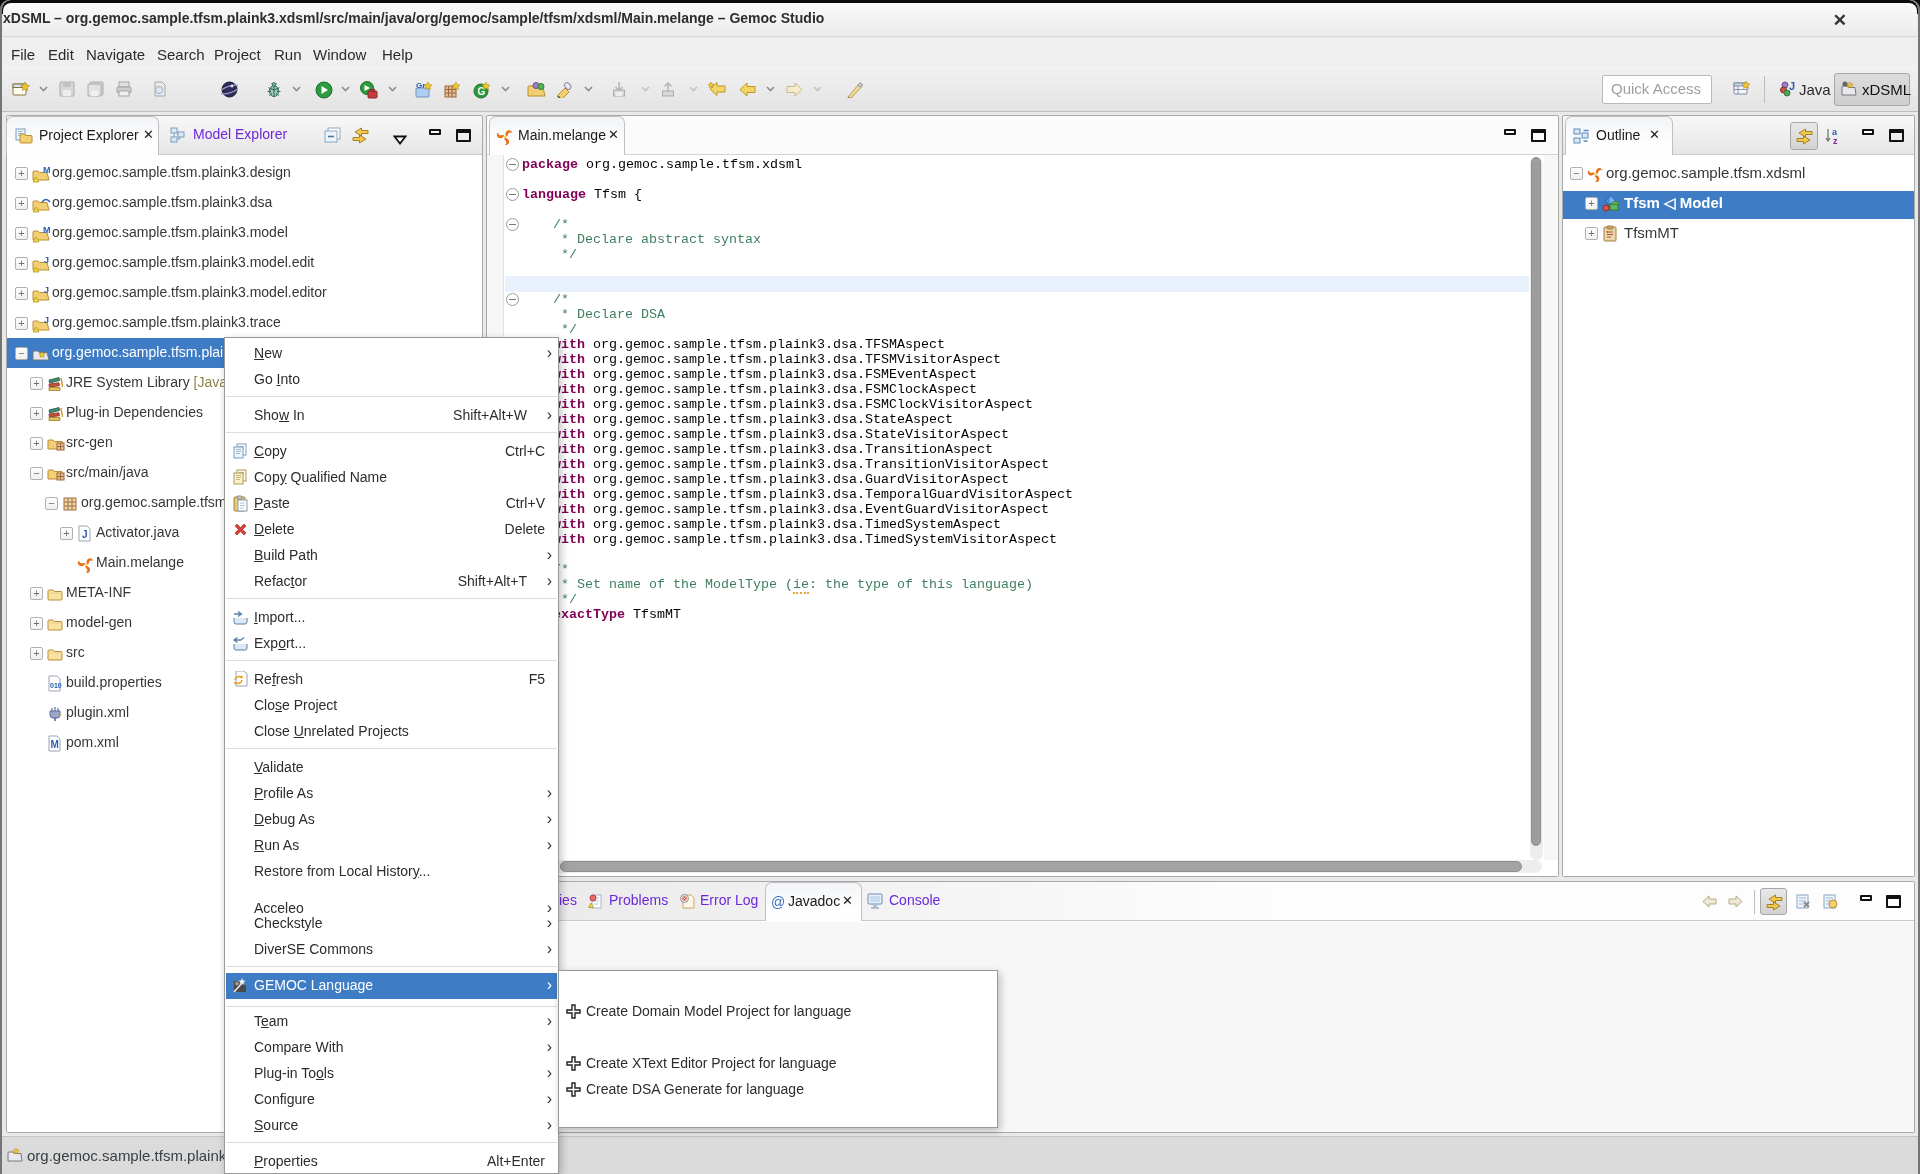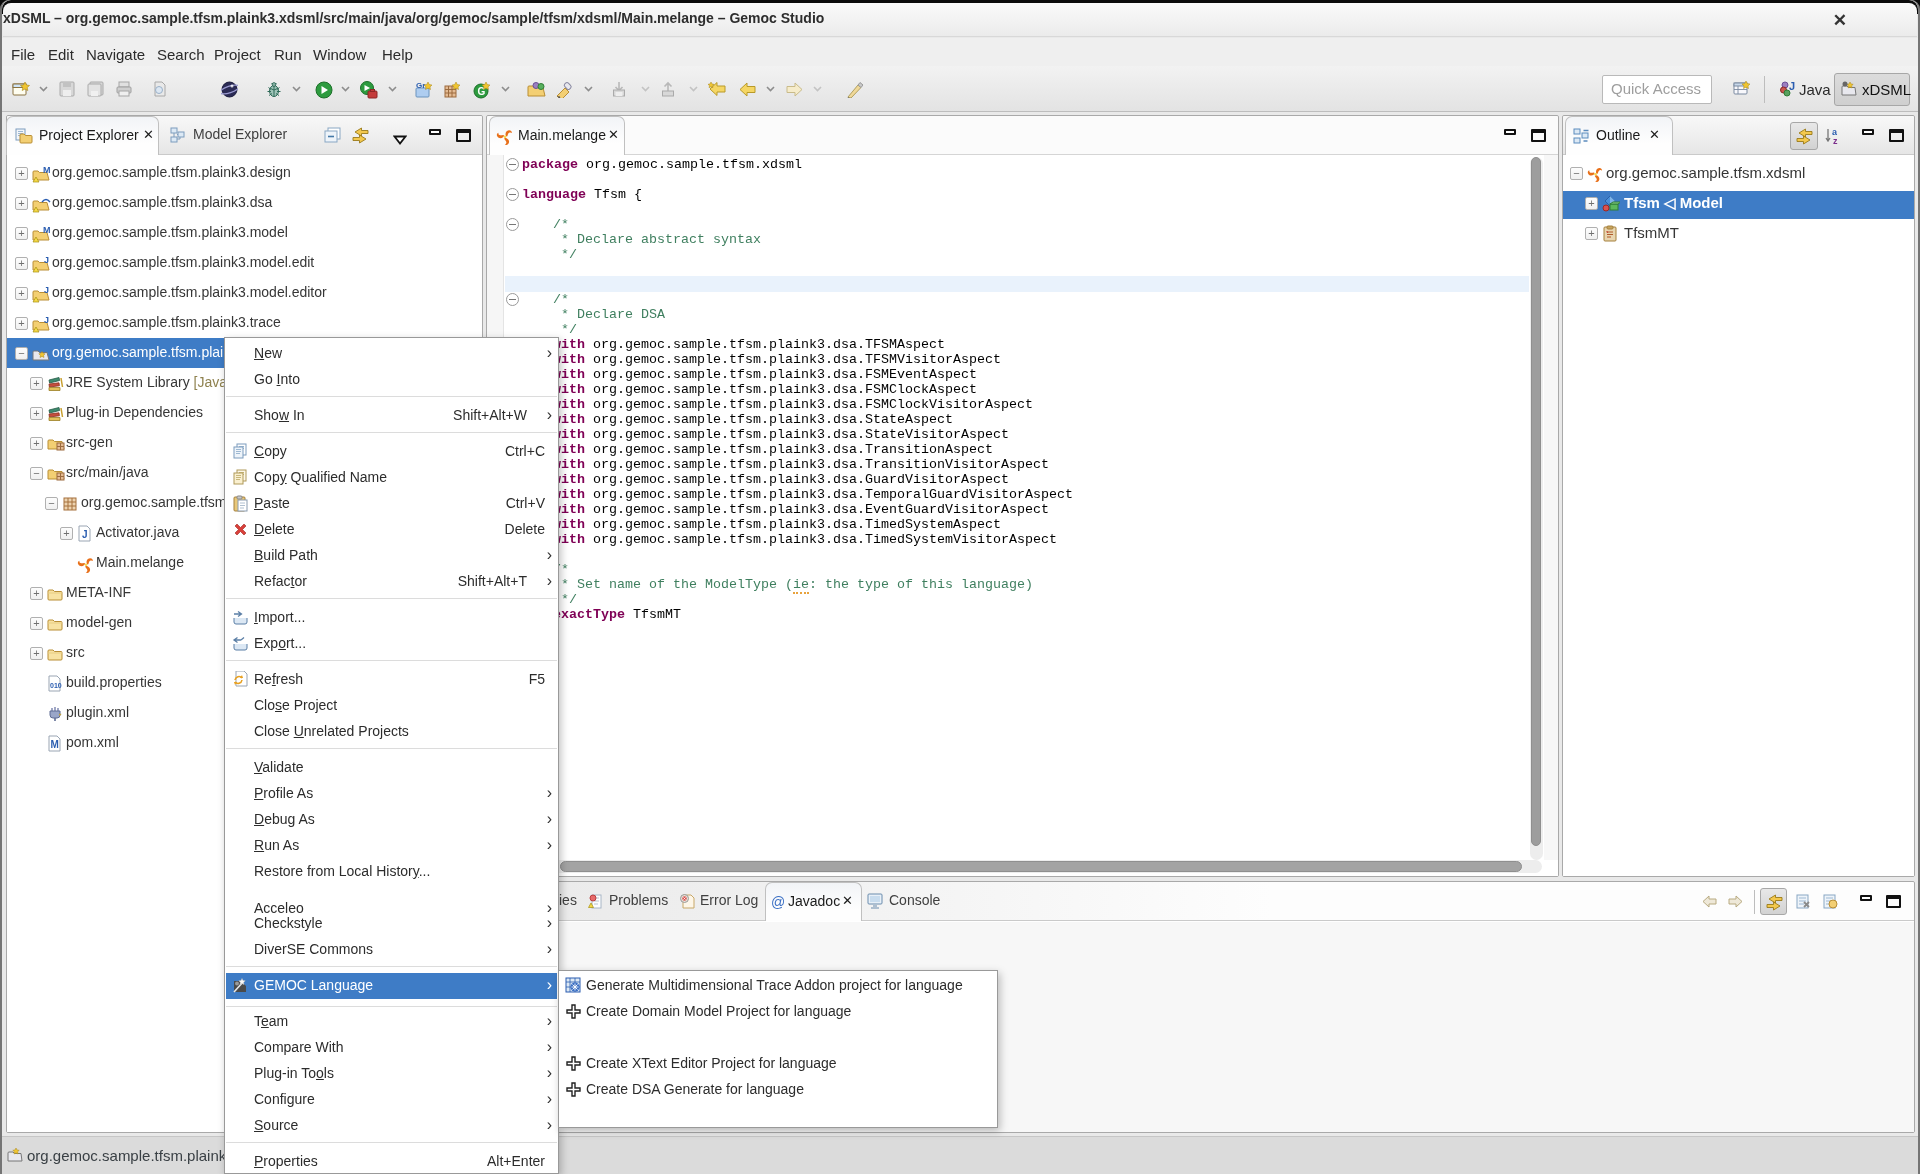"Model Explorer" .tab.inactive { color: #404040 -> #6d28d9 }
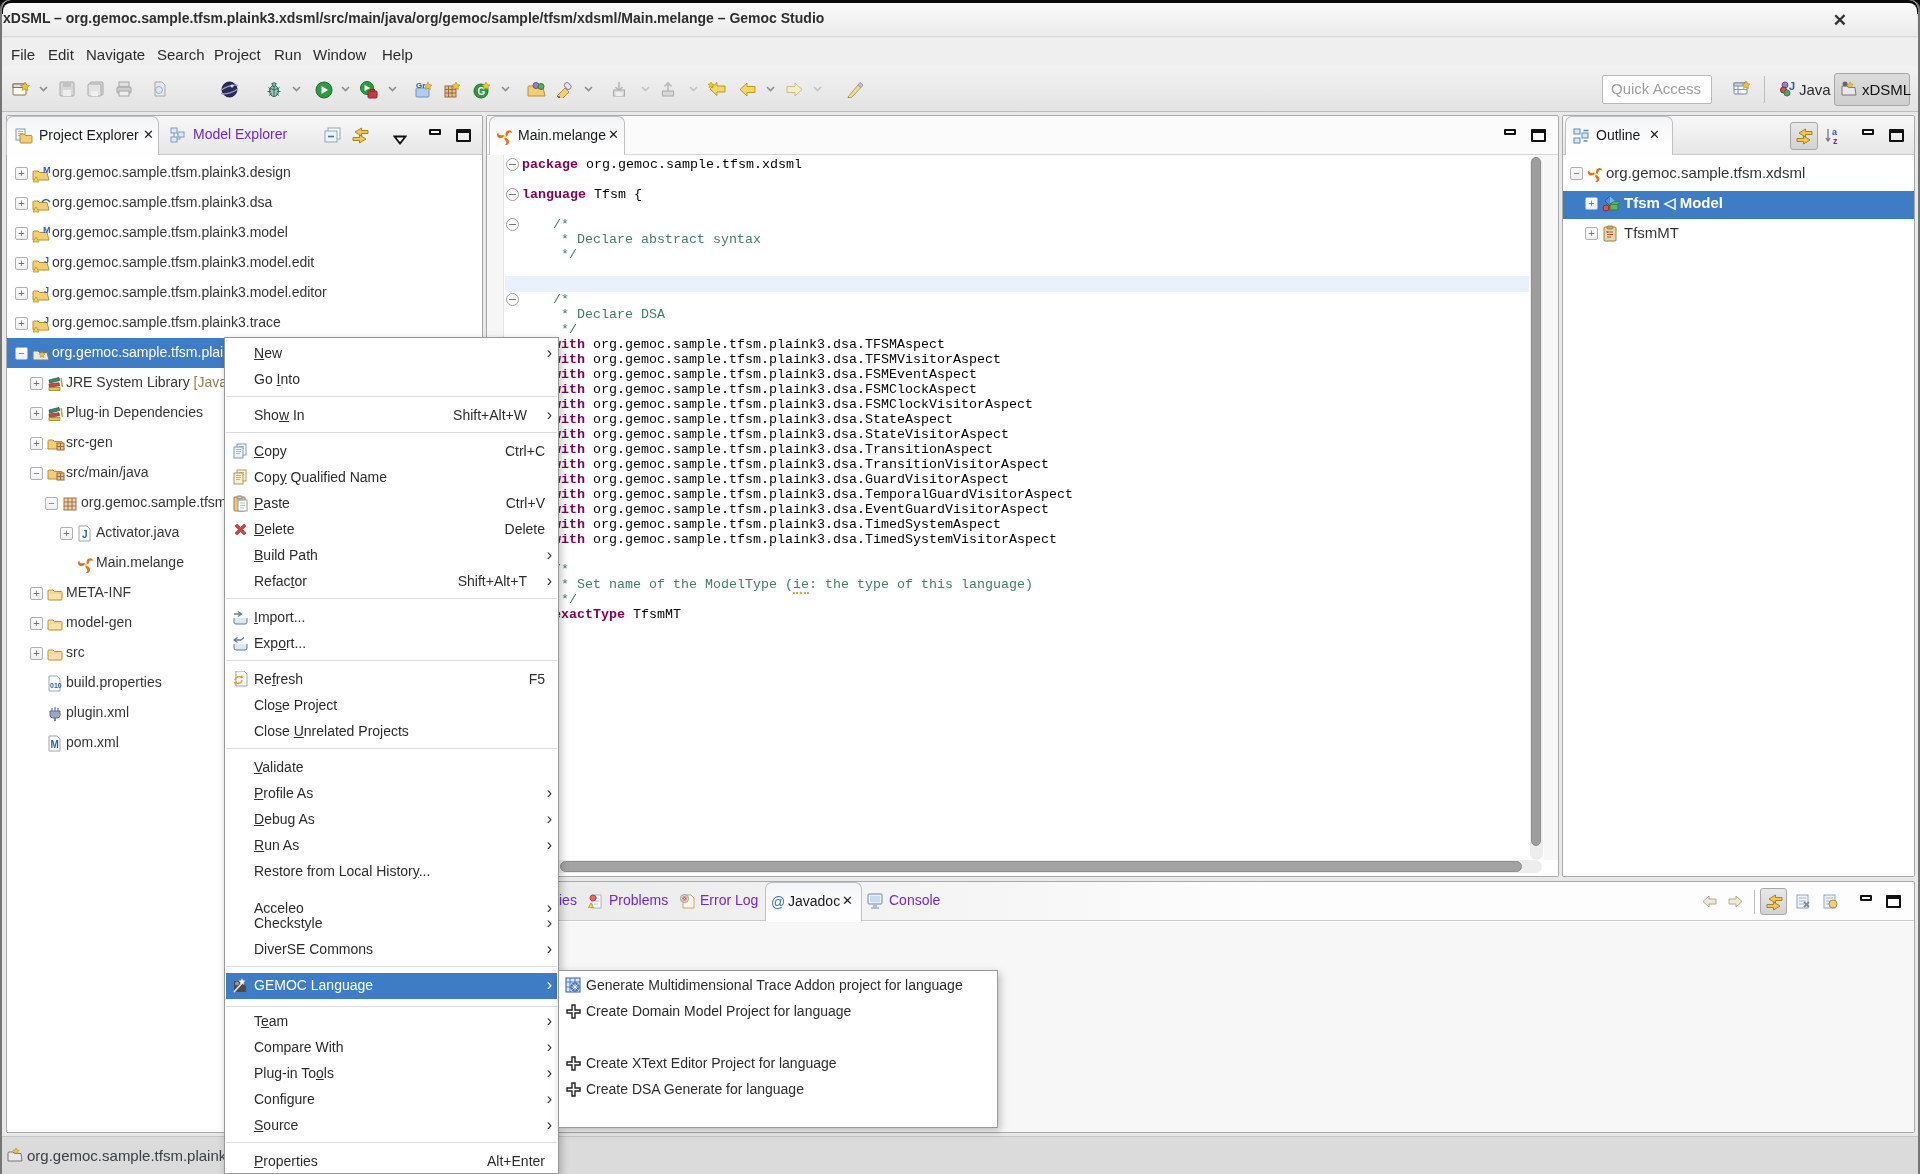"Generate Multidimensional Trace Addon" div.si { html: <div> <span><svg> <rect></rect> <path></path> <circle></circle> <path></path> </svg></span> <span>Generate Multidimensional Trace Addon project for language</span> </div> -> none }
